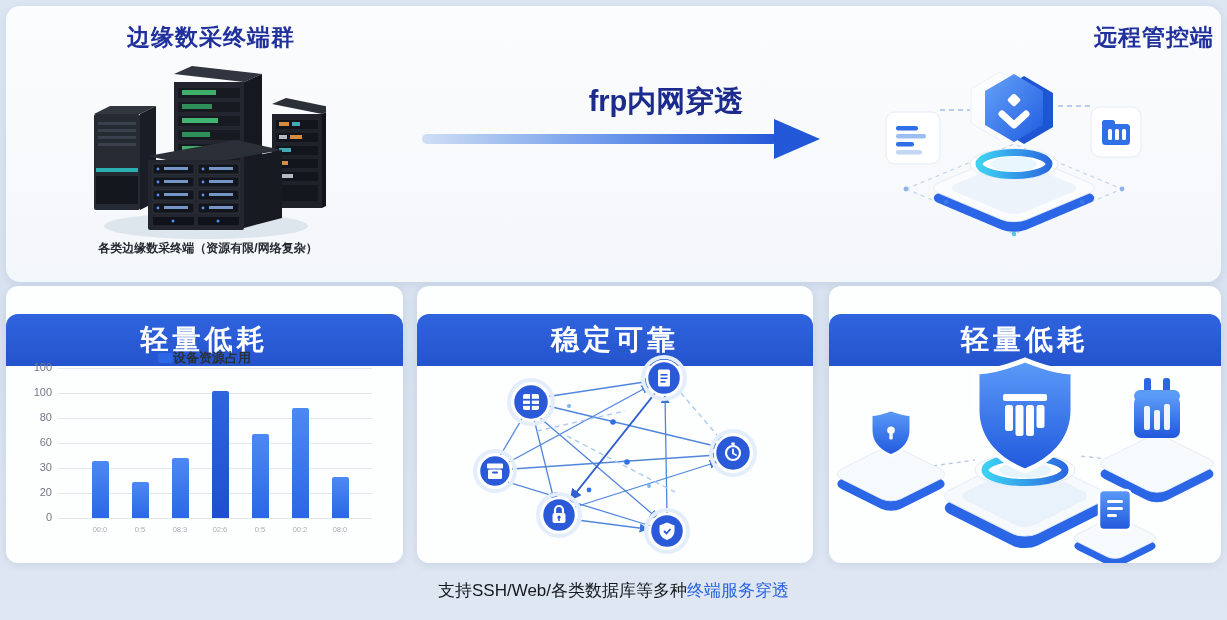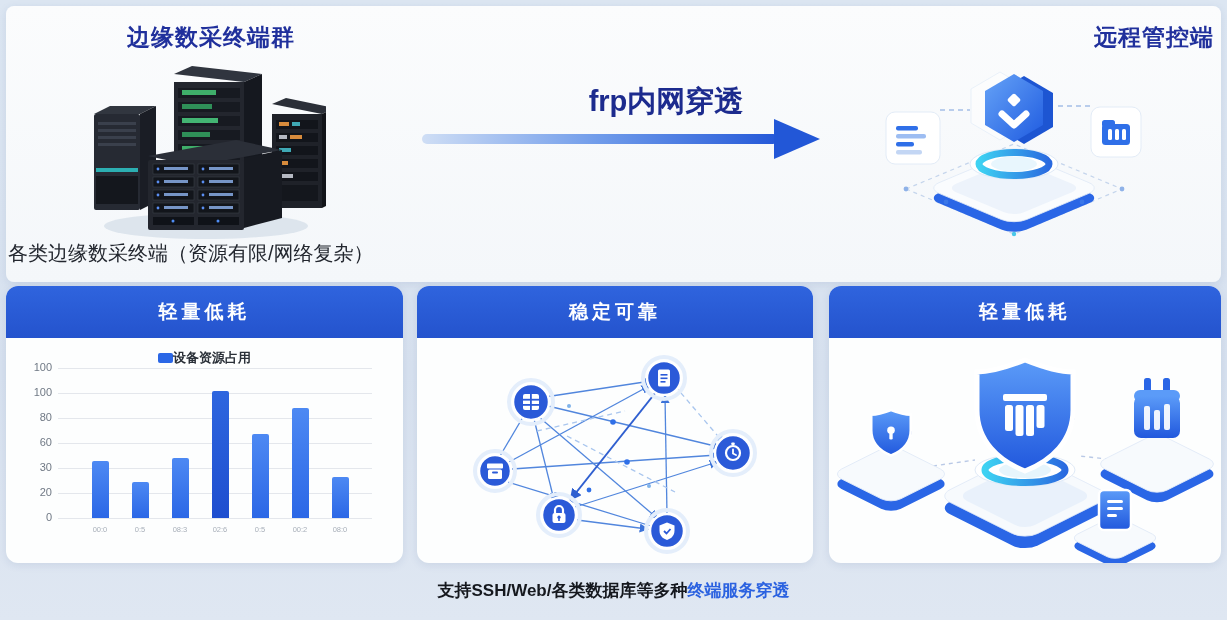"边缘数采终端群" .top-panel { border-radius: 8px -> 14px }
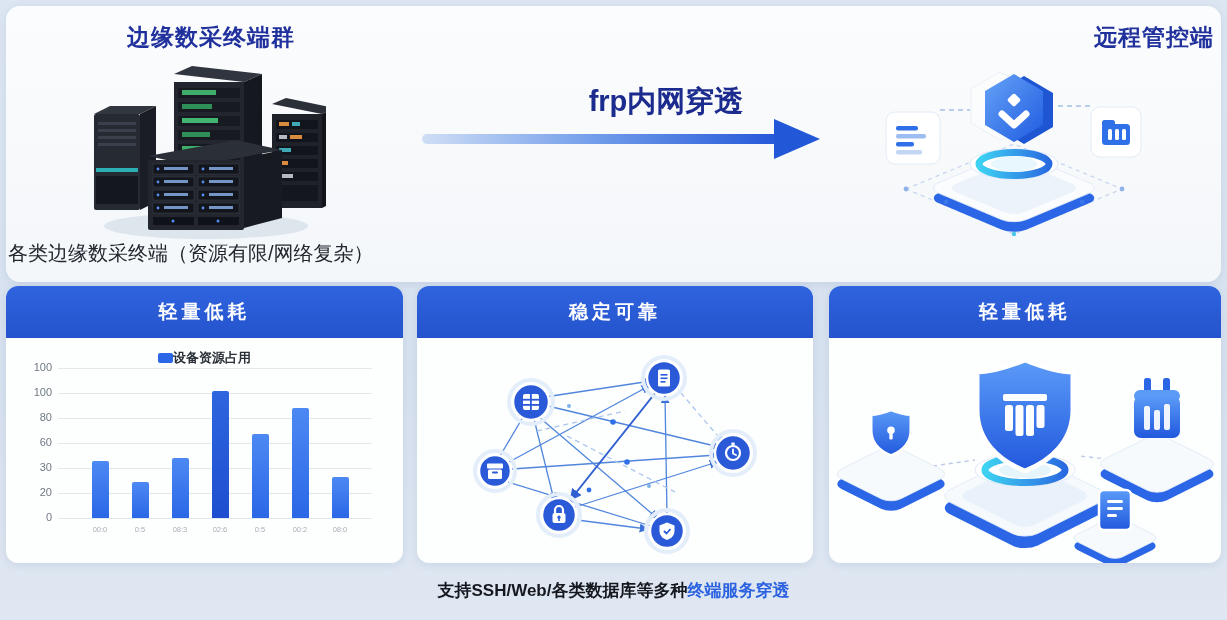"各类边缘数采终端（资源有限/网络复杂）" .caption { font-size: 20px -> 12px; font-weight: 400 -> 700; text-align: left -> center }
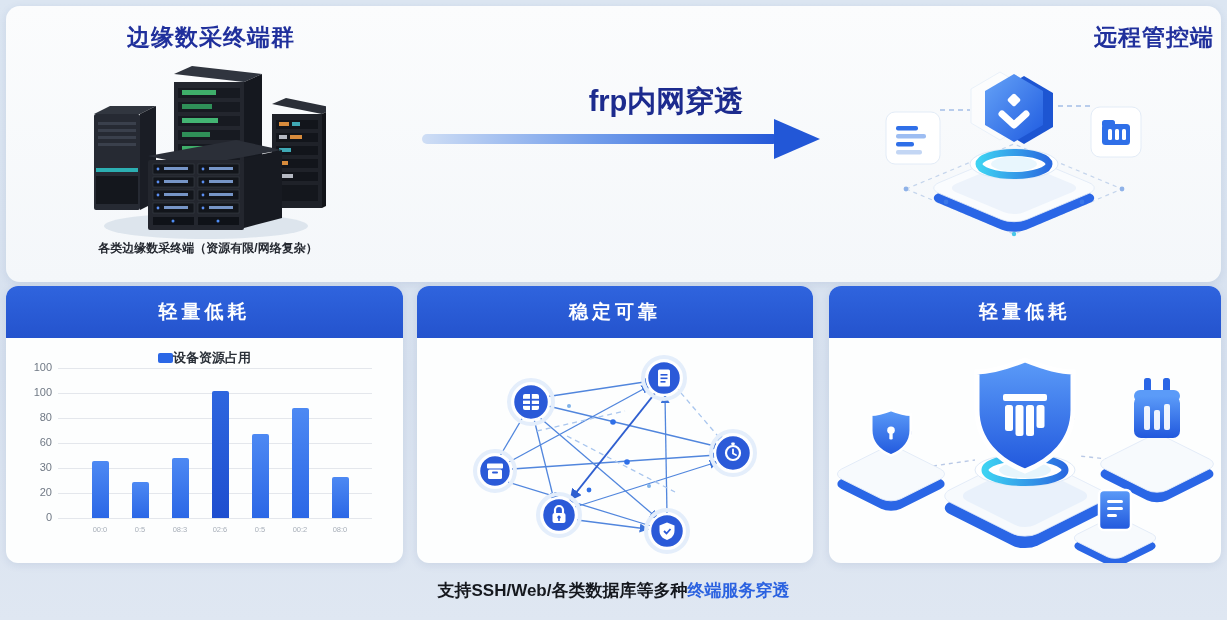"轻量低耗" .card-header { font-size: 19px -> 28px; margin-top: none -> 28px }
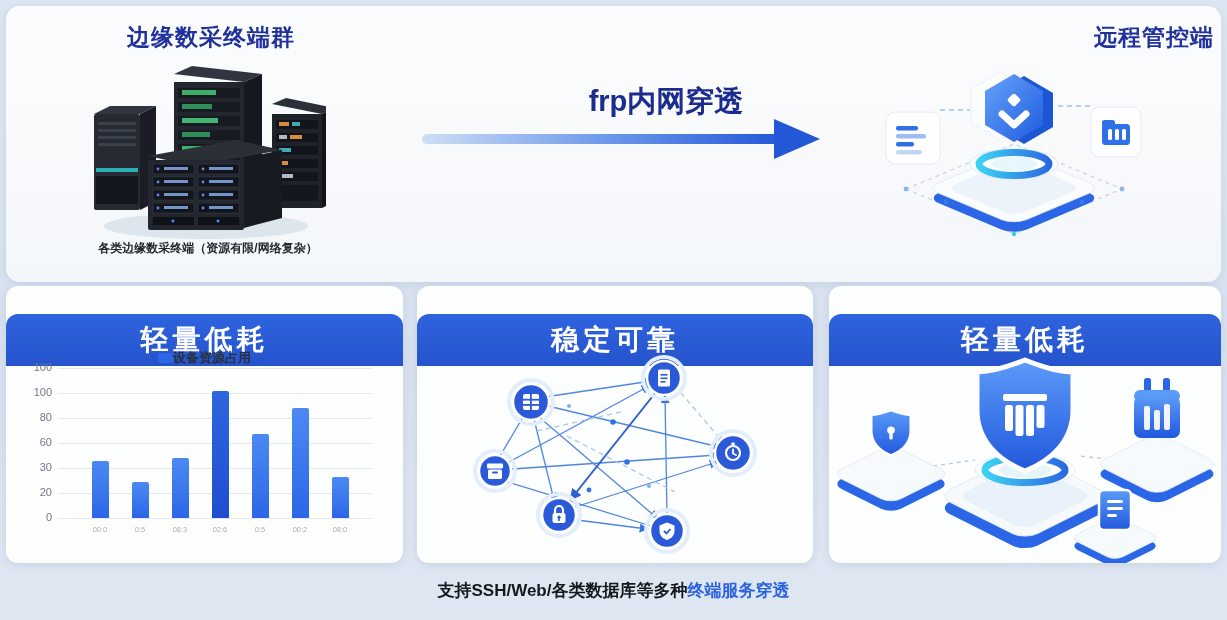"支持SSH/Web/各类数据库等多种终端服务穿透" .footer { font-weight: 700 -> 400 }
